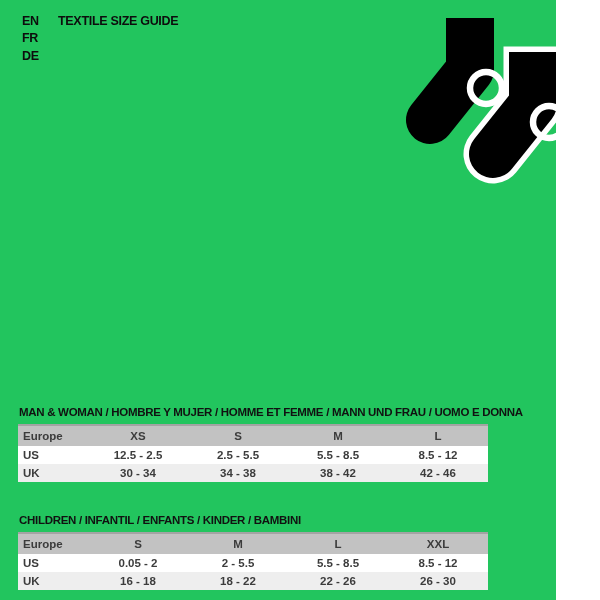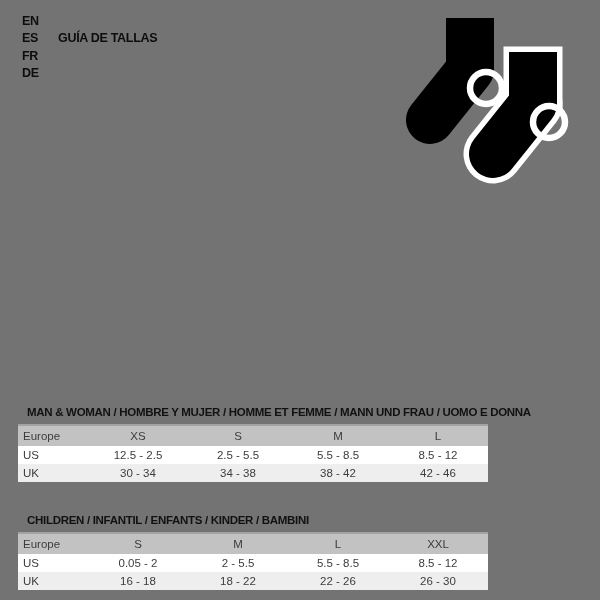"EN" .page { background: #737373 -> #22c55e; width: 600px -> 556px }
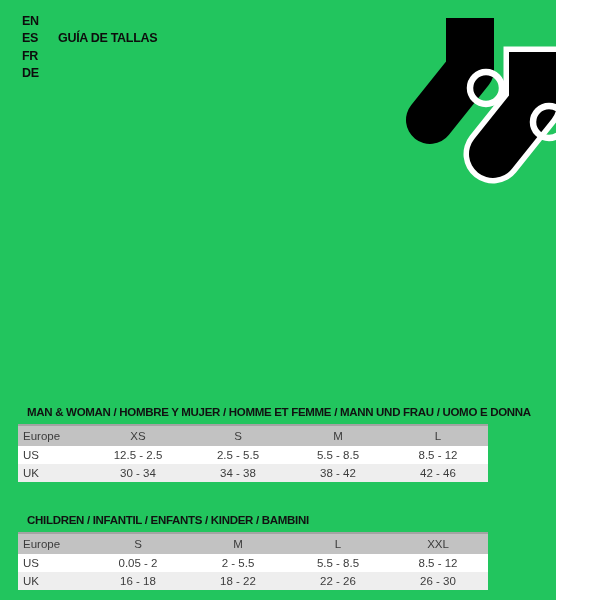"TEXTILE SIZE GUIDE" span.lang-label { html: none -> <span>TEXTILE SIZE GUIDE</span> }
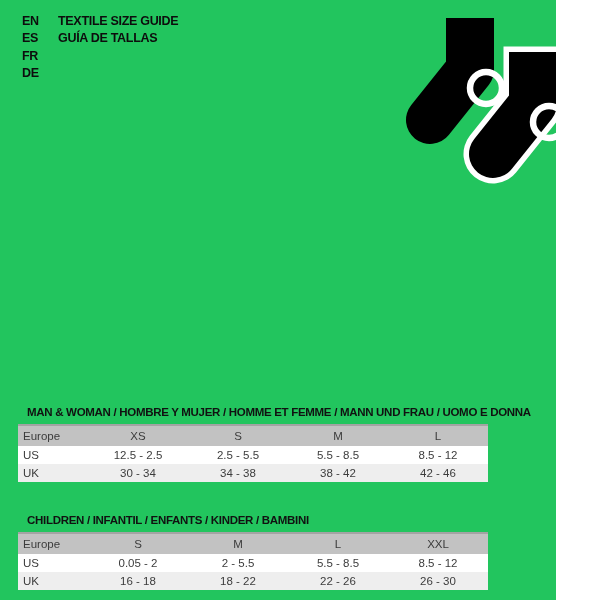"ES" div.lang-row { html: <div> <span>ES</span> <span>GUÍA DE TALLAS</span> </div> -> none }
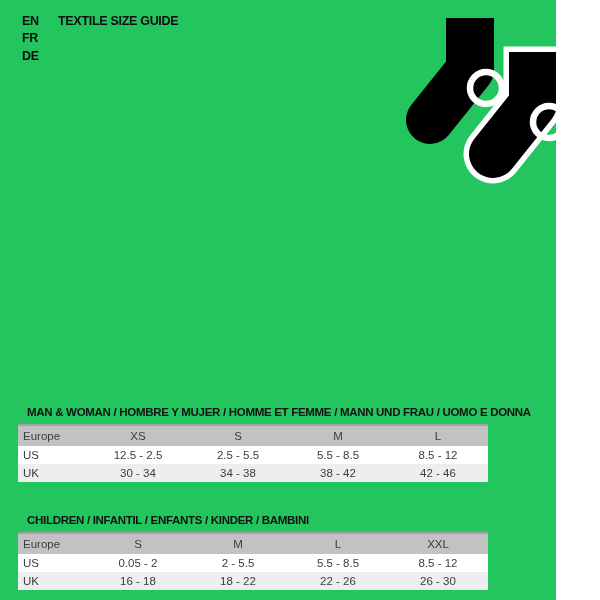"MAN & WOMAN / HOMBRE" .tbl-title { margin: 0 0 6px 9px -> 0 0 6px 1px }
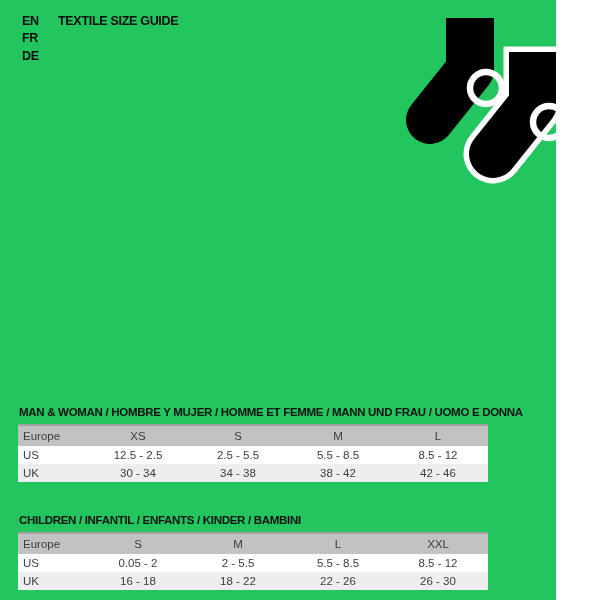"Europe" table.size-table th, table.size-table td { font-weight: 400 -> 700 }
